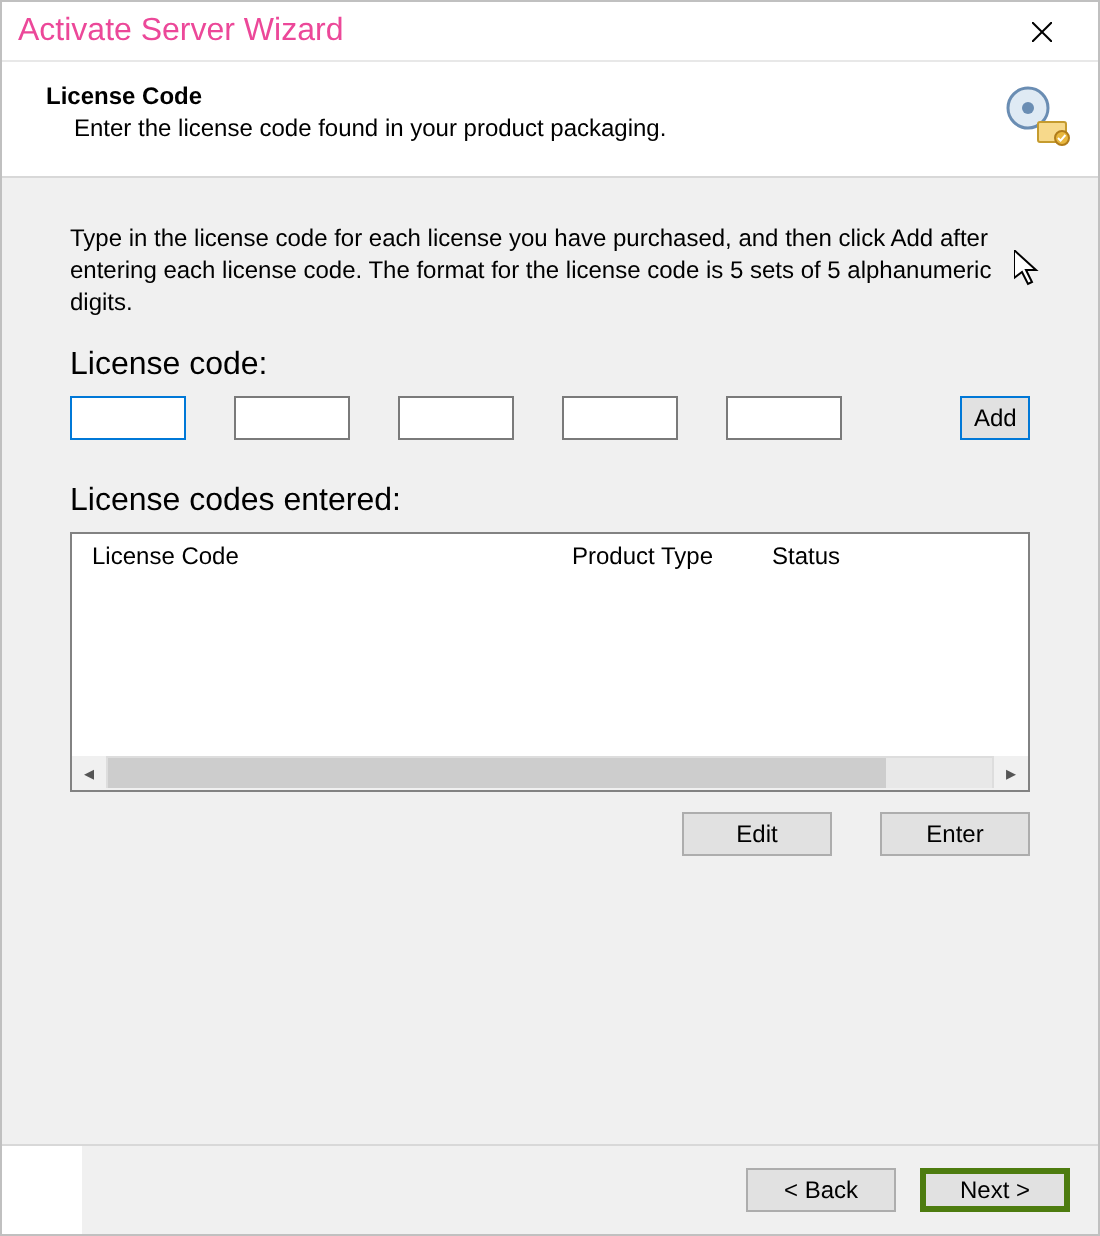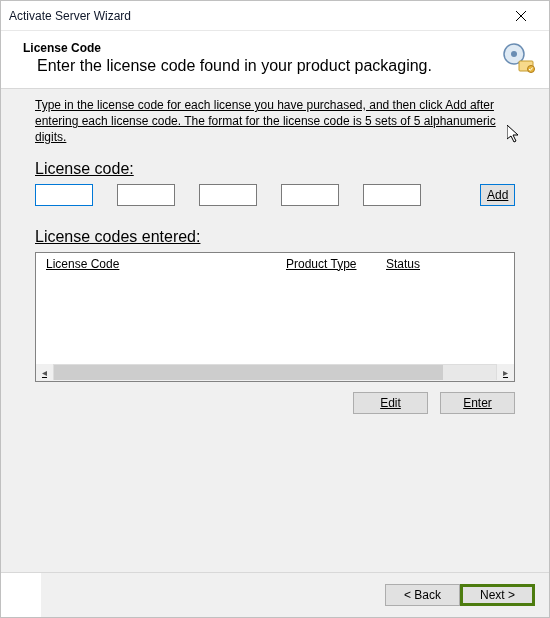"Activate Server Wizard" .titlebar .title { color: #0f172a -> #ec4899; font-size: 12px -> 16px }
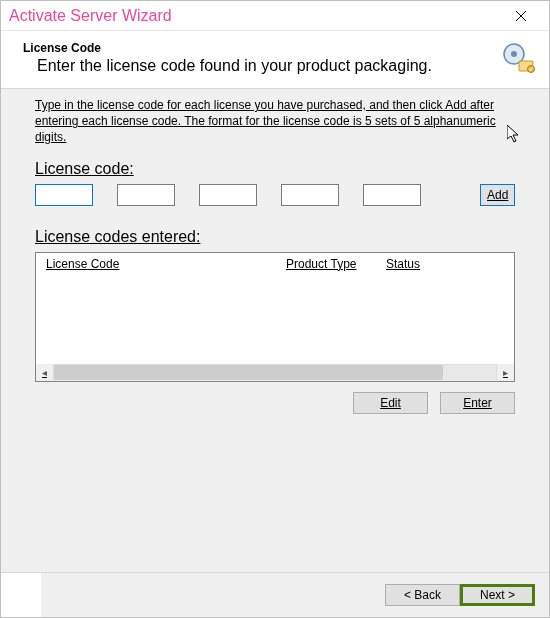"Enter the license code found" .header-sub { font-size: 16px -> 12px }
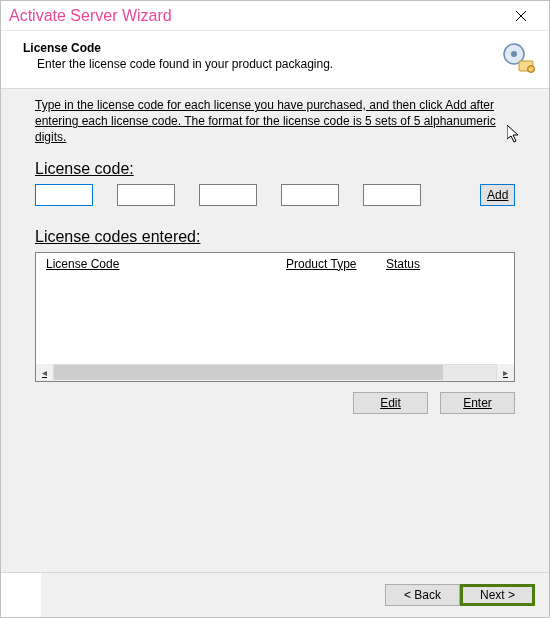"Type in the license code" .content { padding: 8px 34px 12px 34px -> 22px 34px 12px 34px; text-decoration: underline -> none }
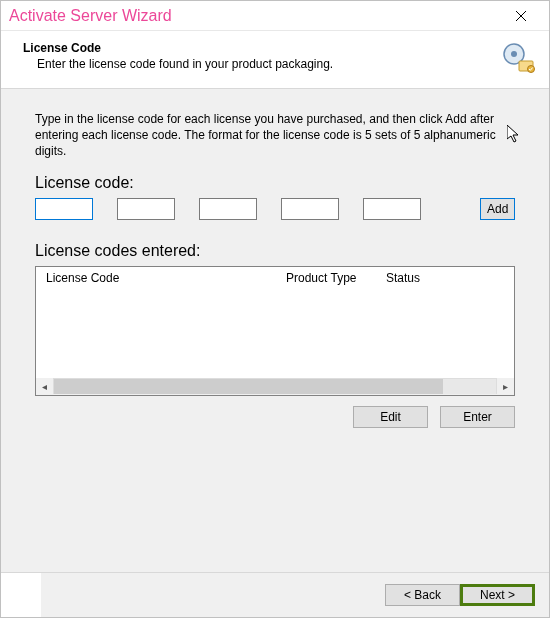"Edit" .action-row { gap: 12px -> 24px }
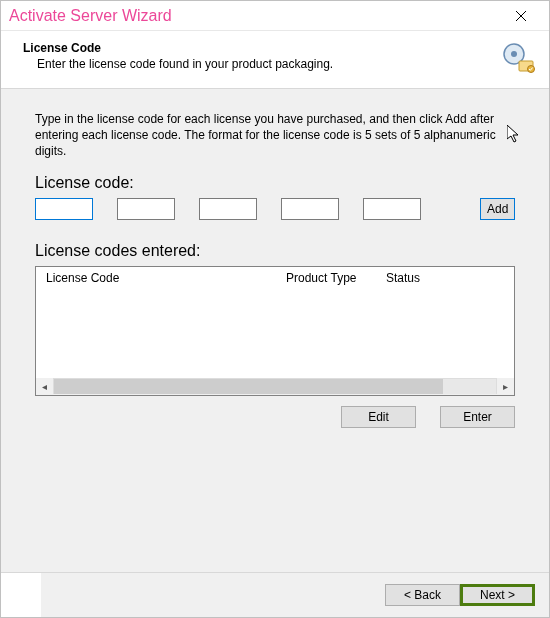"< Back" .footer { gap: 0 -> 12px }
